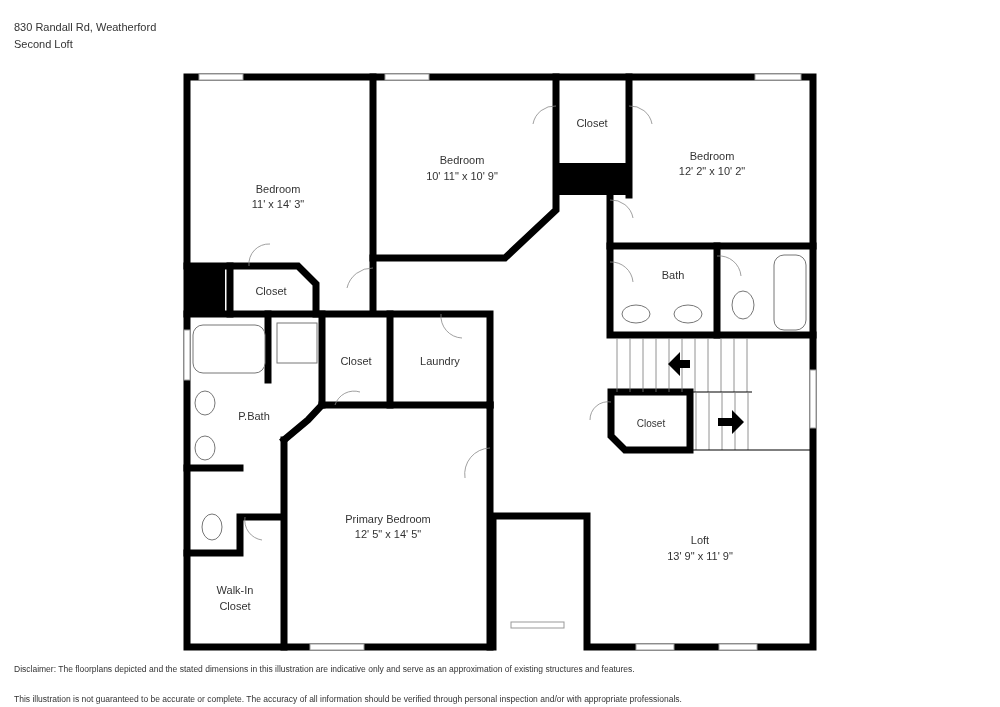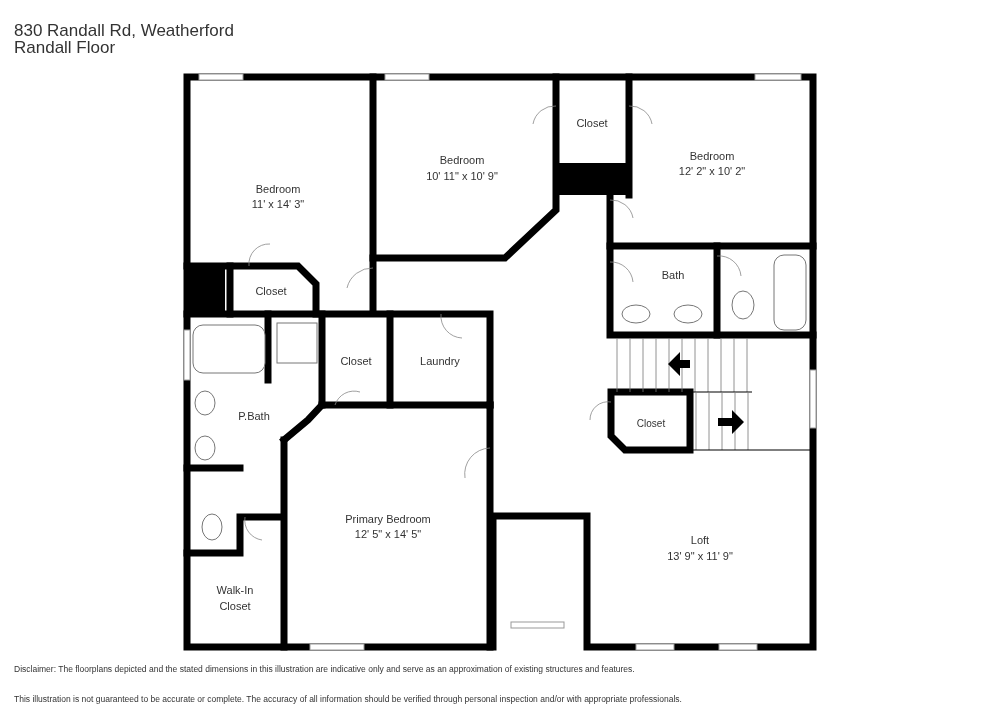"830 Randall Rd, Weatherford" .hdr { font-size: 17px -> 11px }
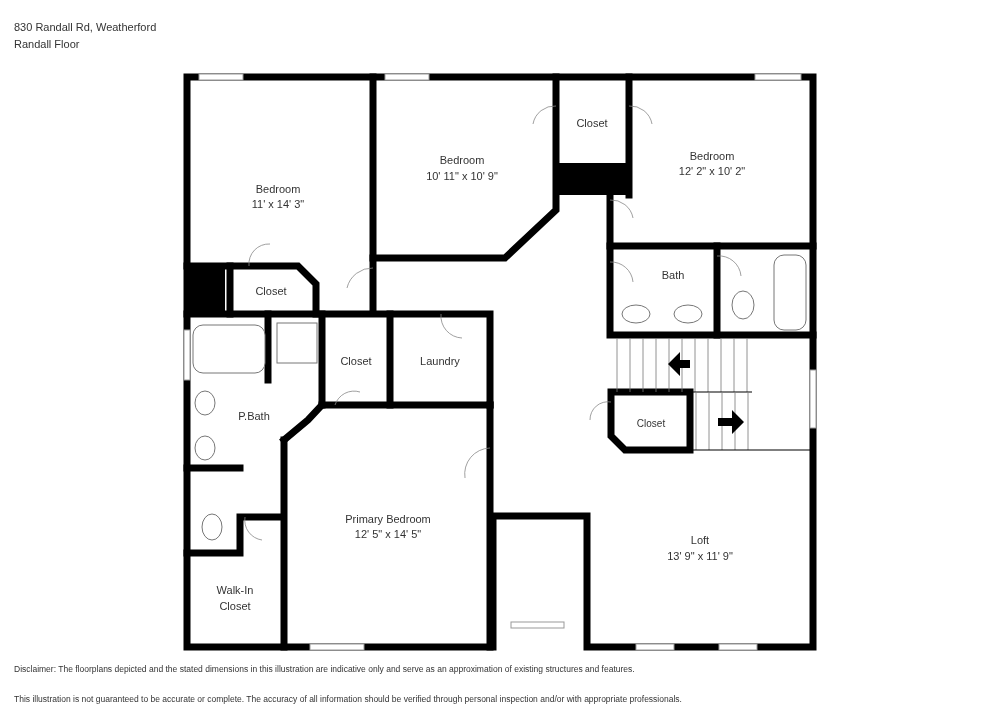"Randall Floor" div.hdr { text: Randall Floor -> Second Loft }
